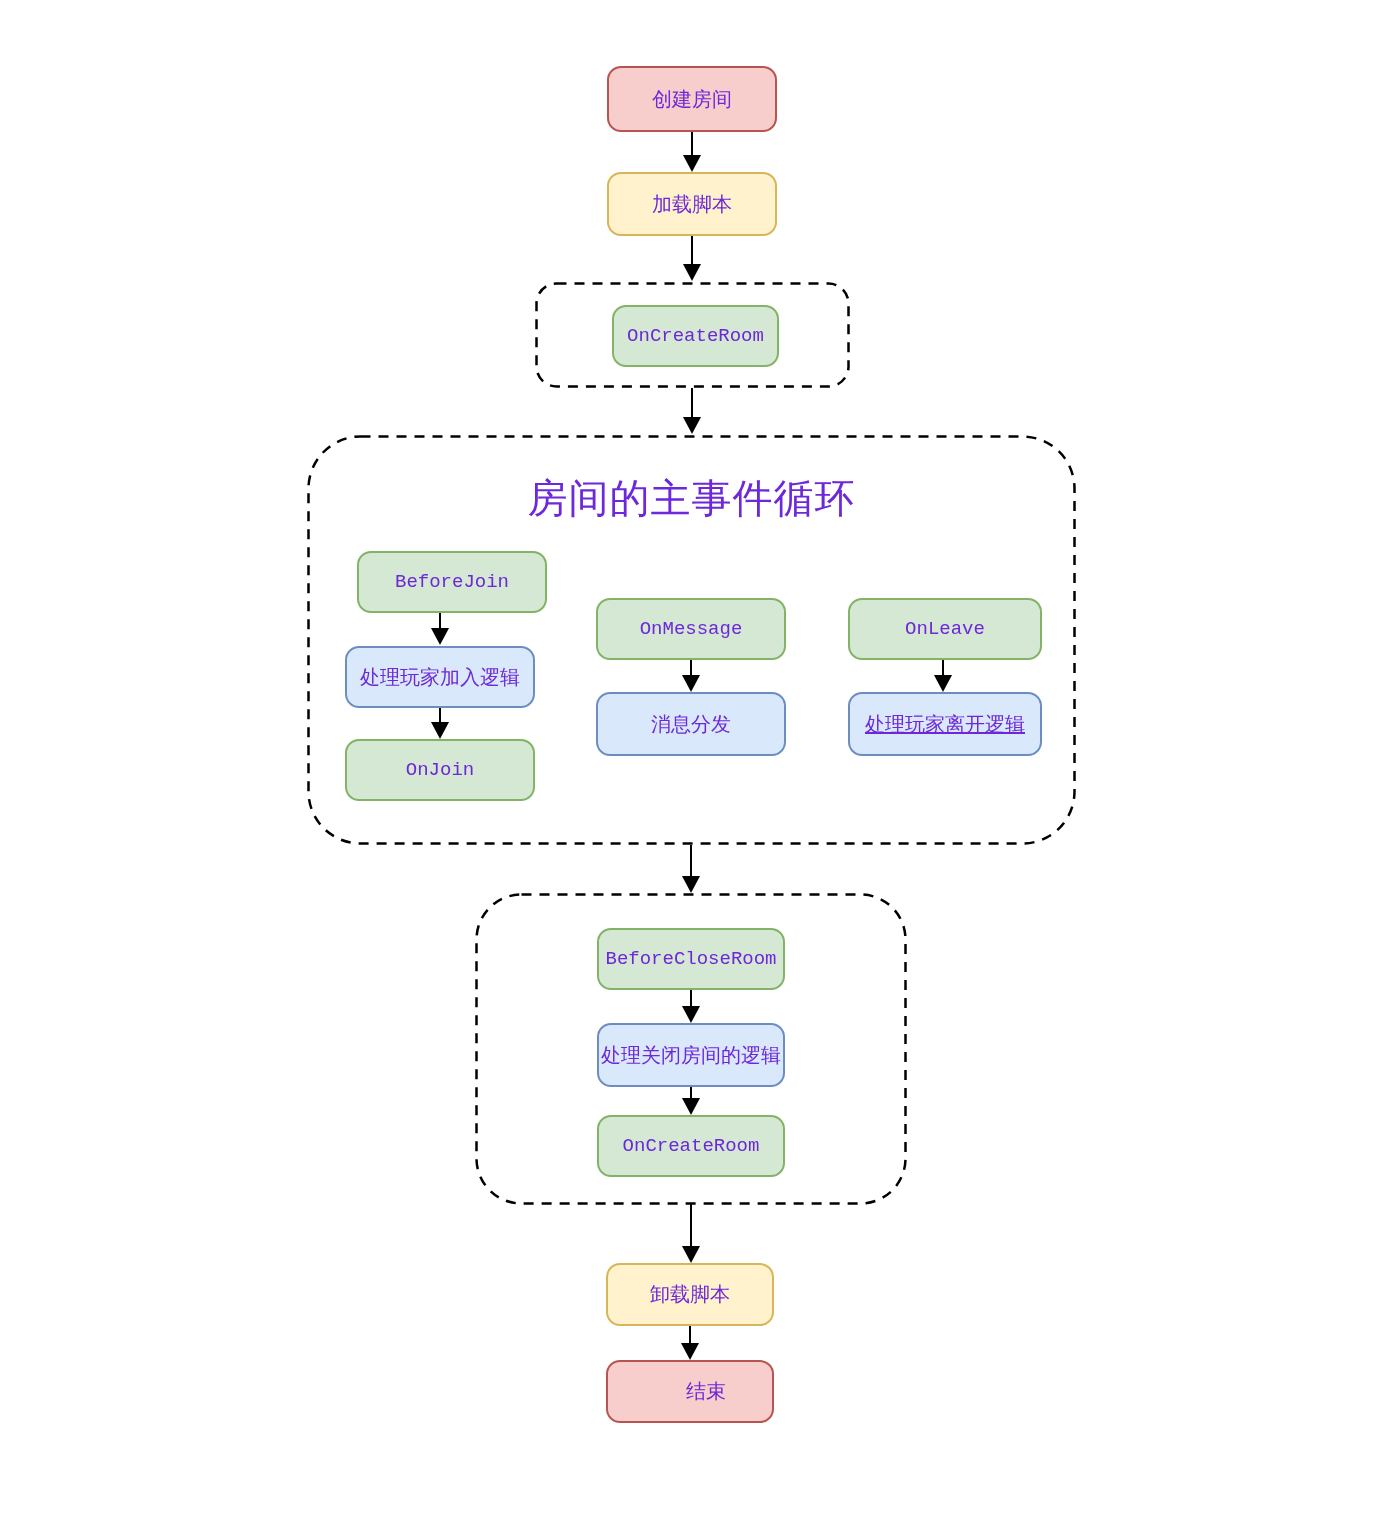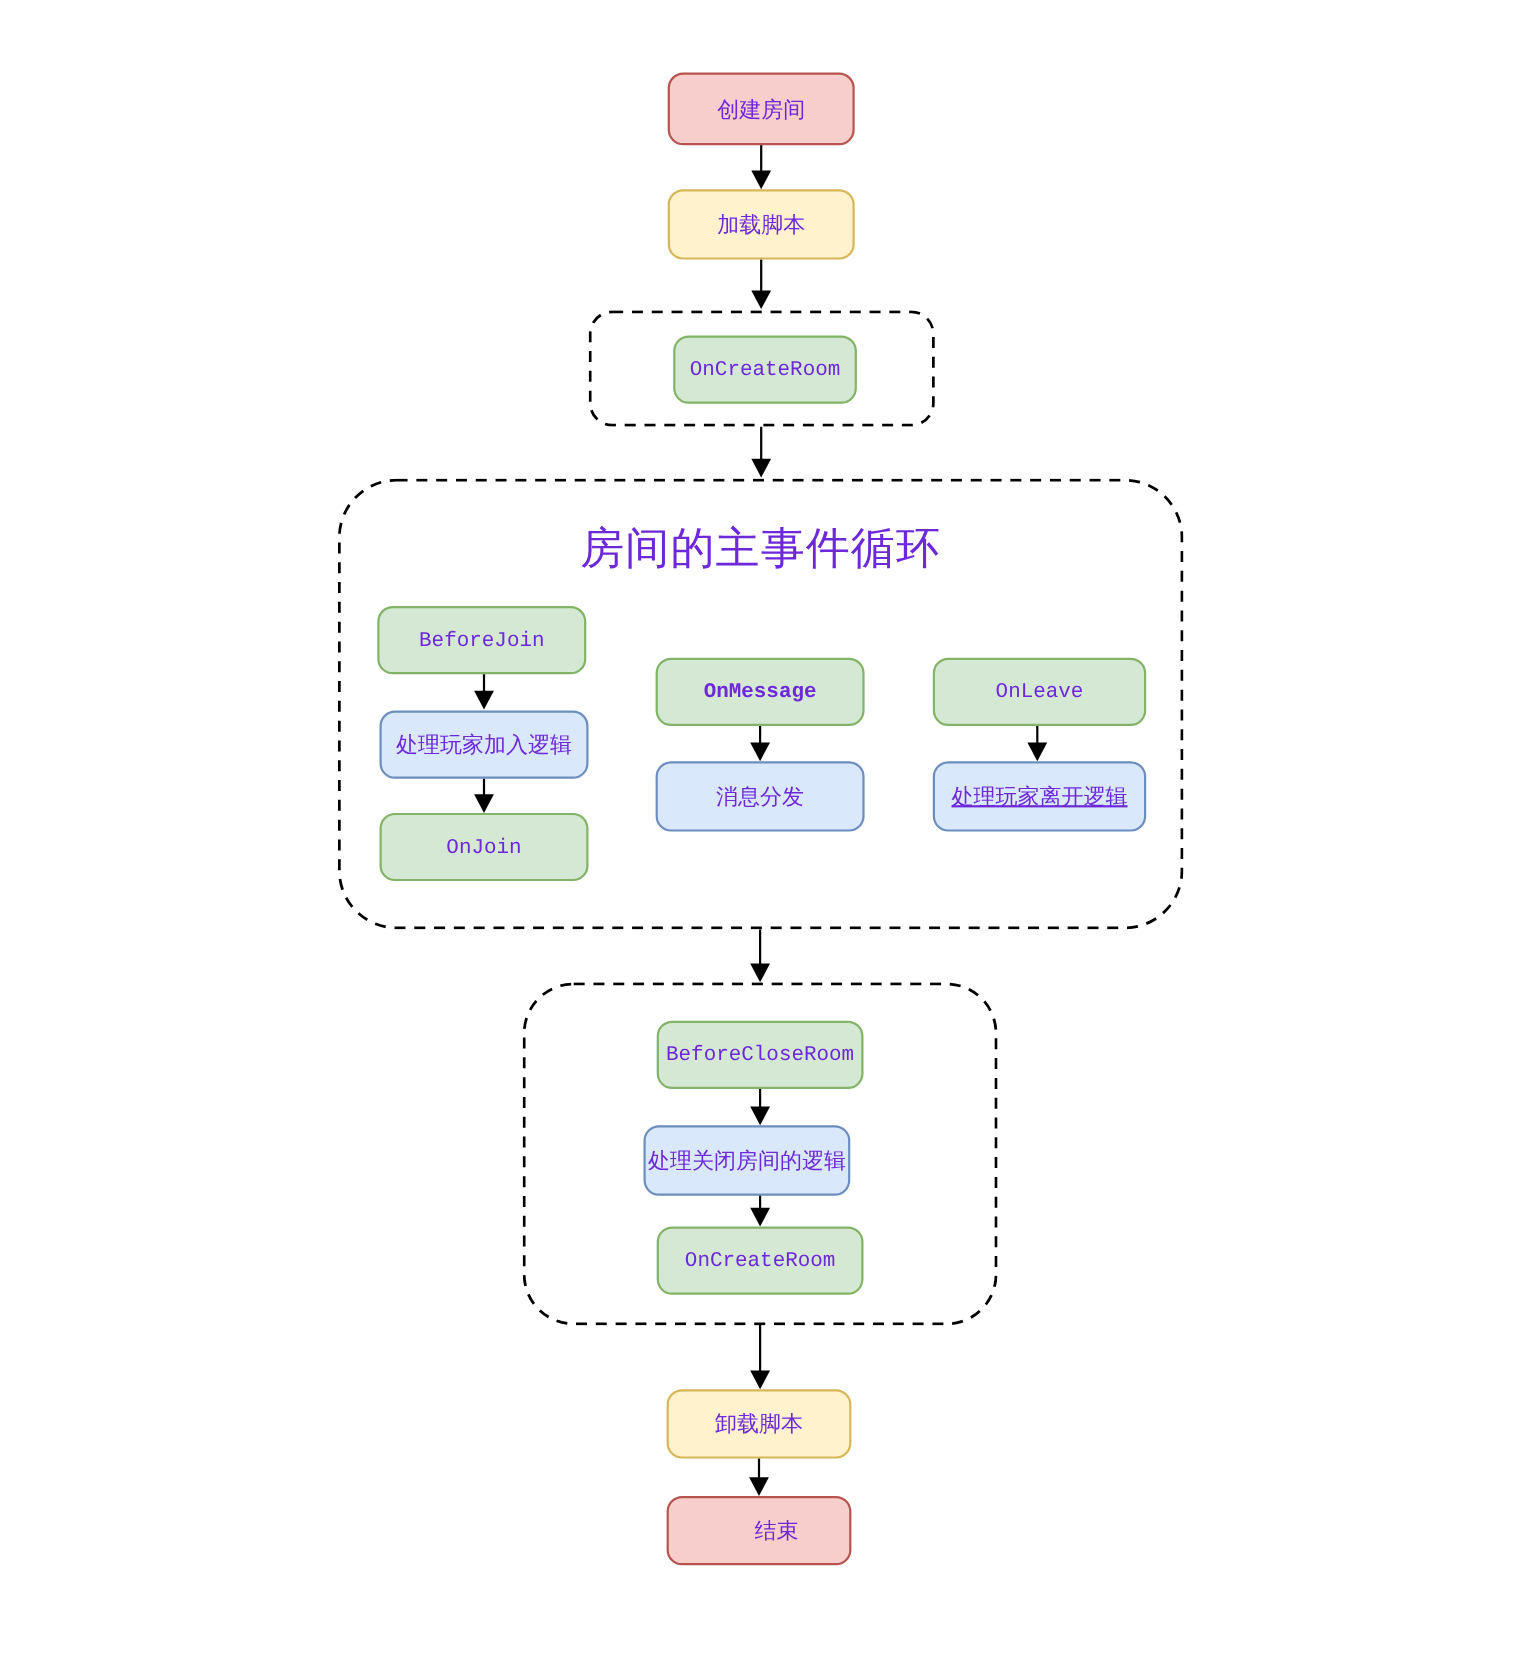"BeforeJoin" div.node { left: 36px -> 50px }
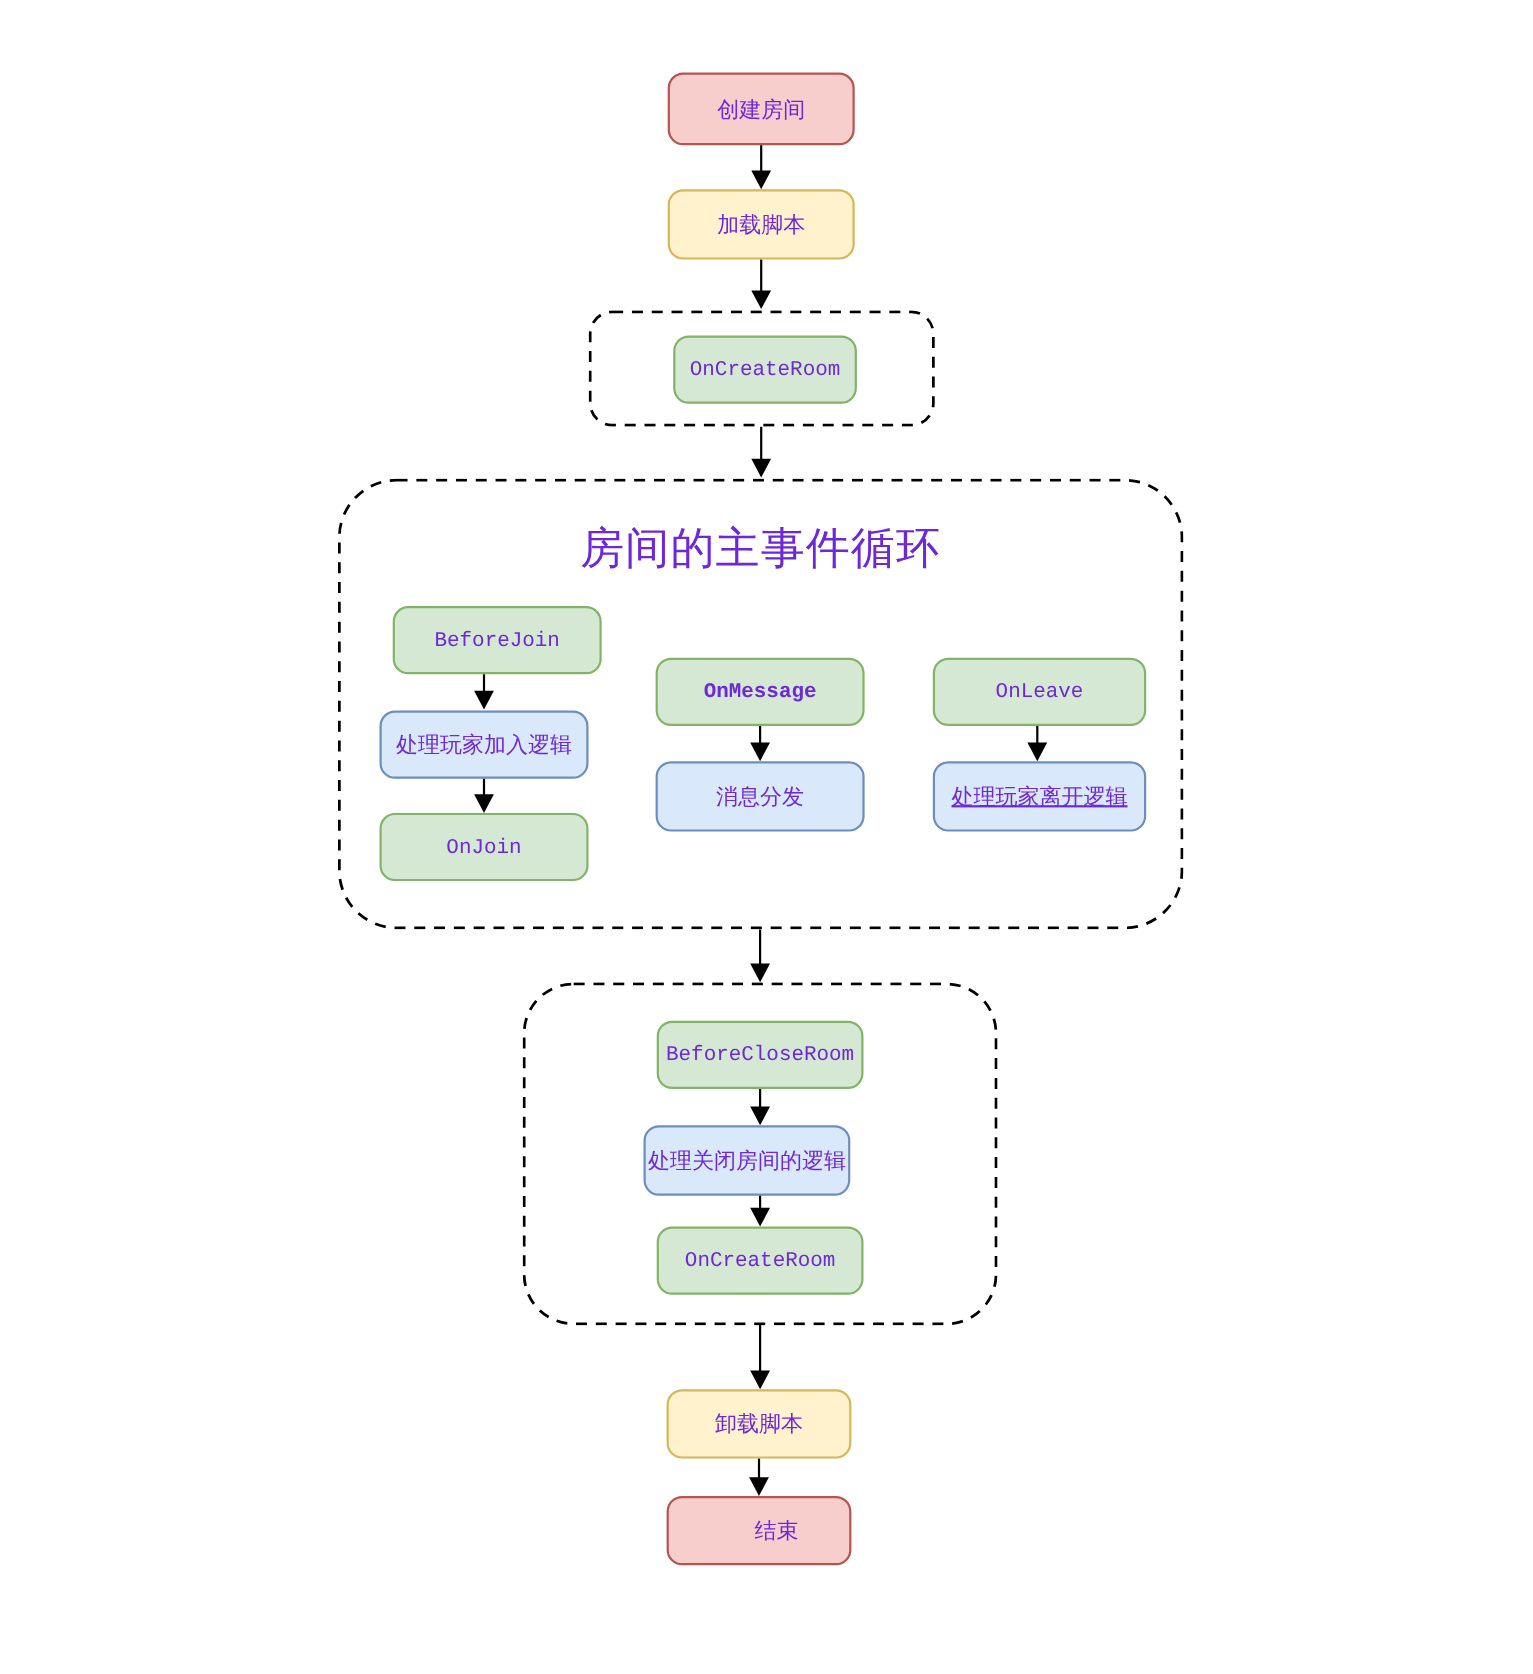"OnMessage" div.node { font-weight: bold -> none }
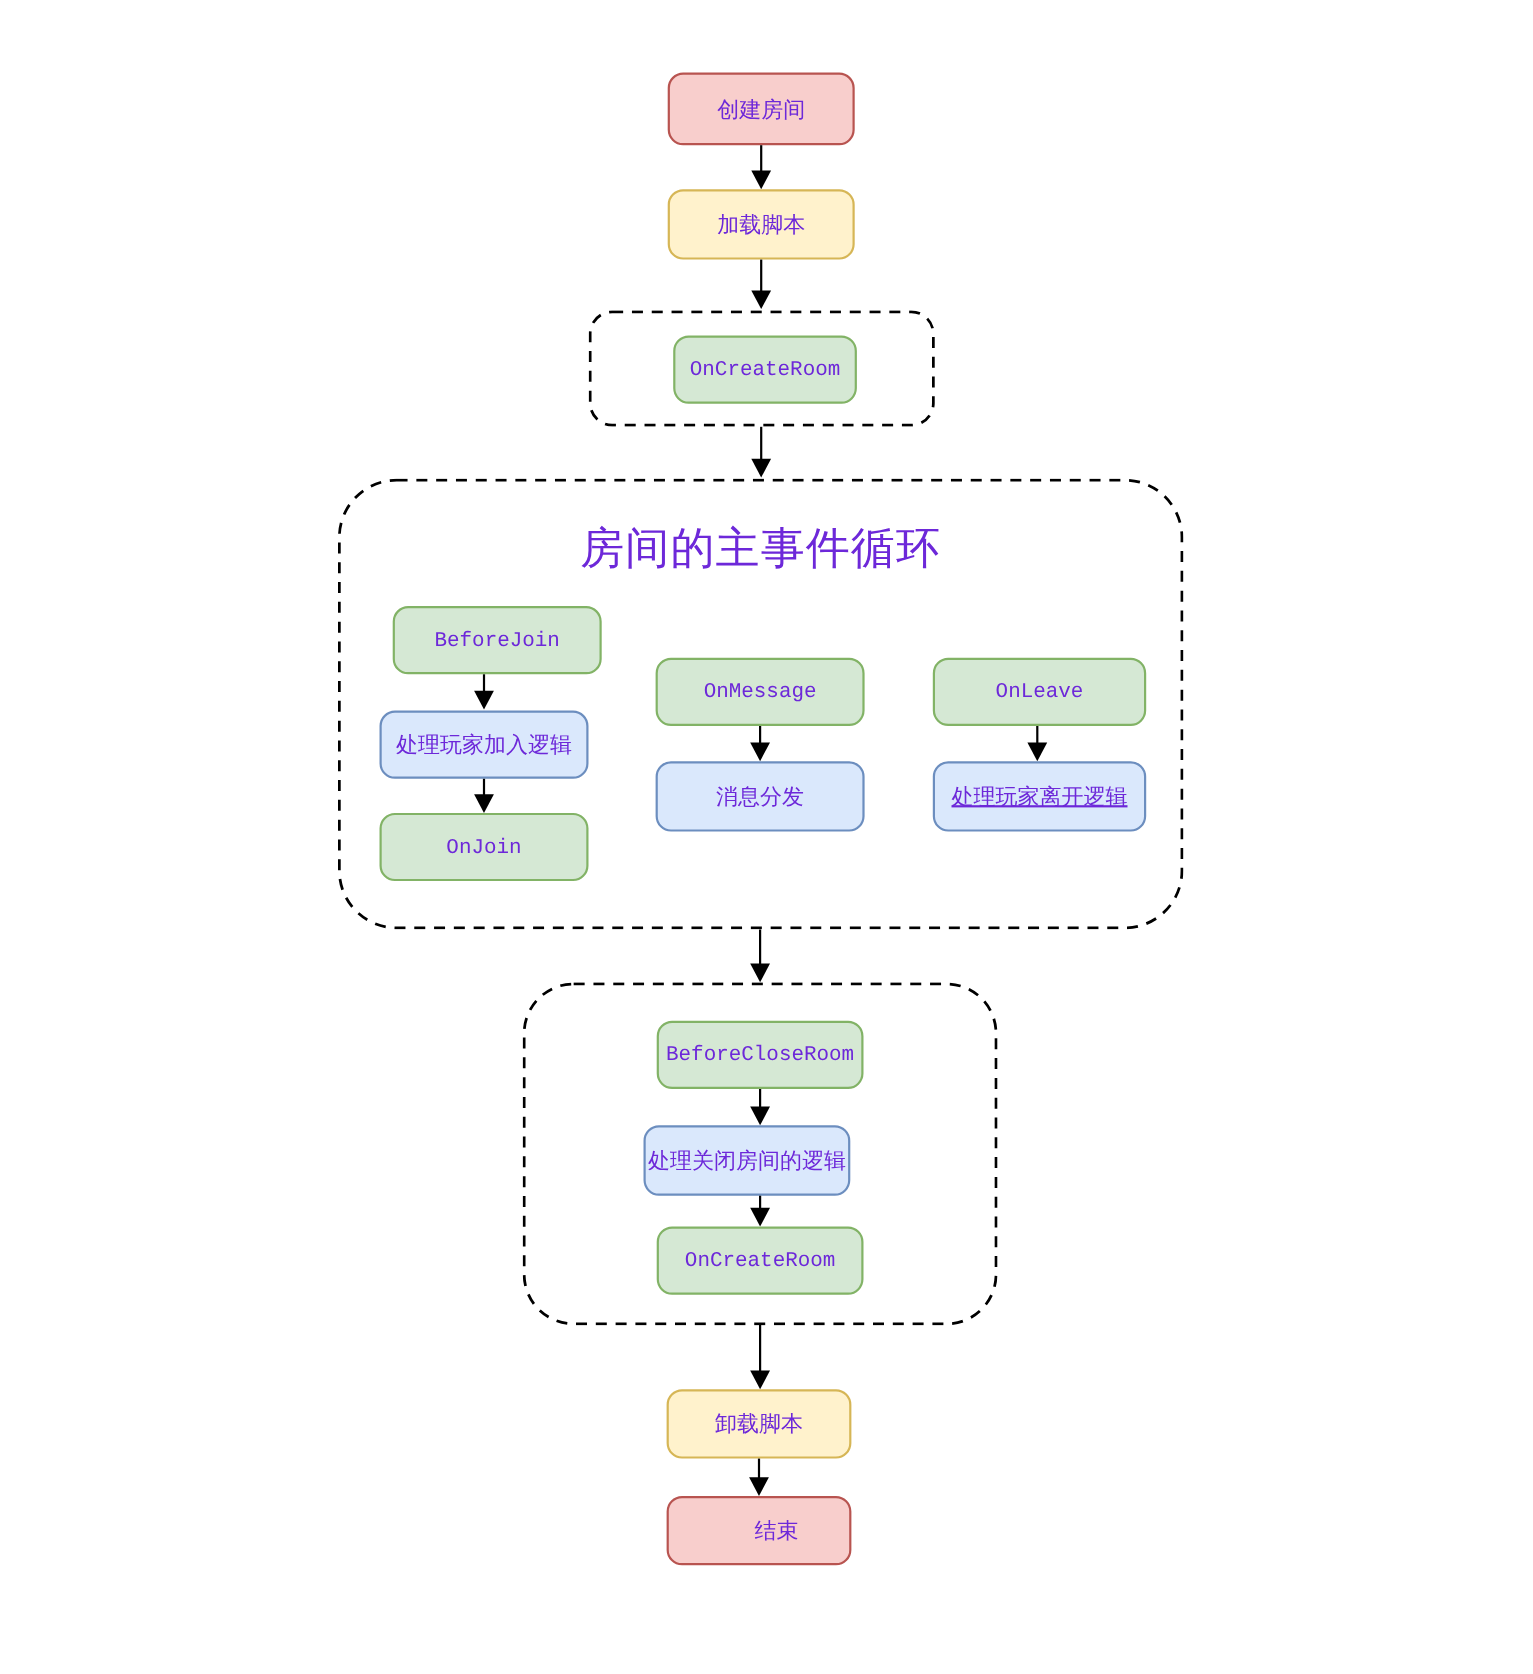"处理关闭房间的逻辑" div.node { left: 110px -> 122px }
